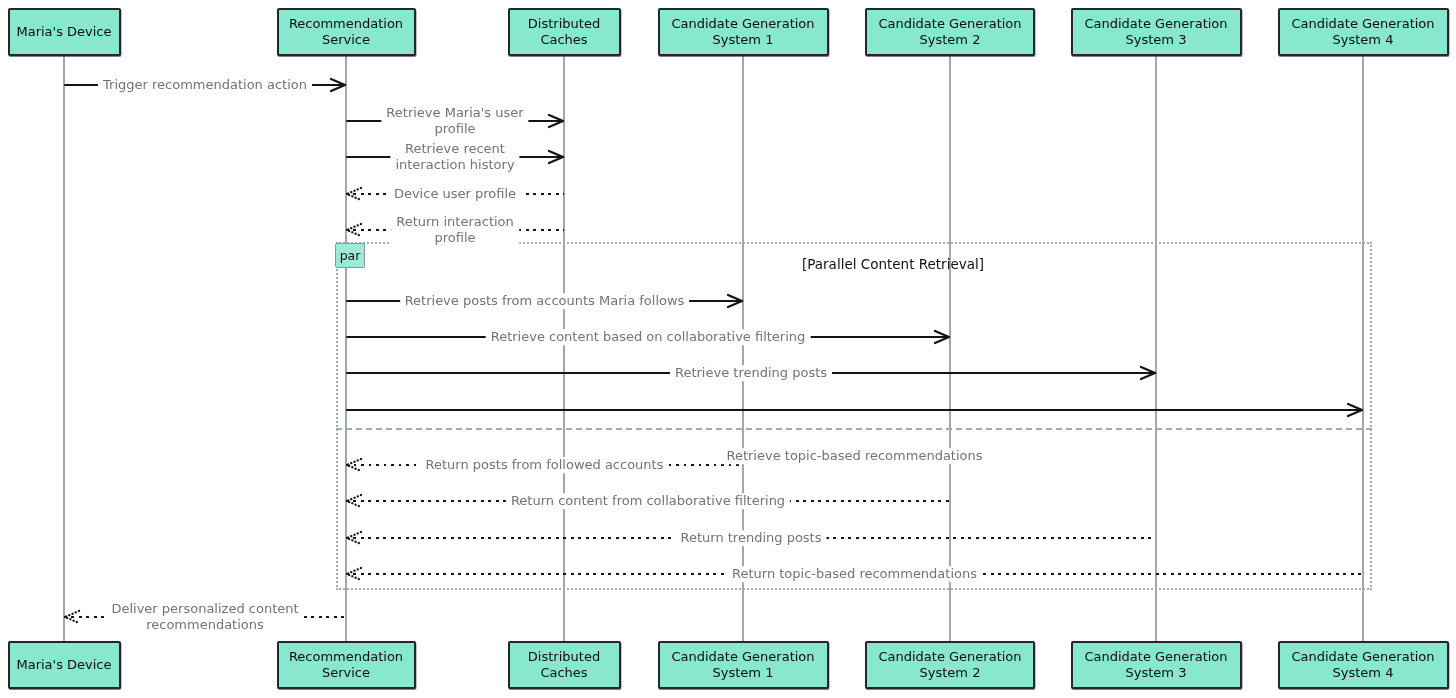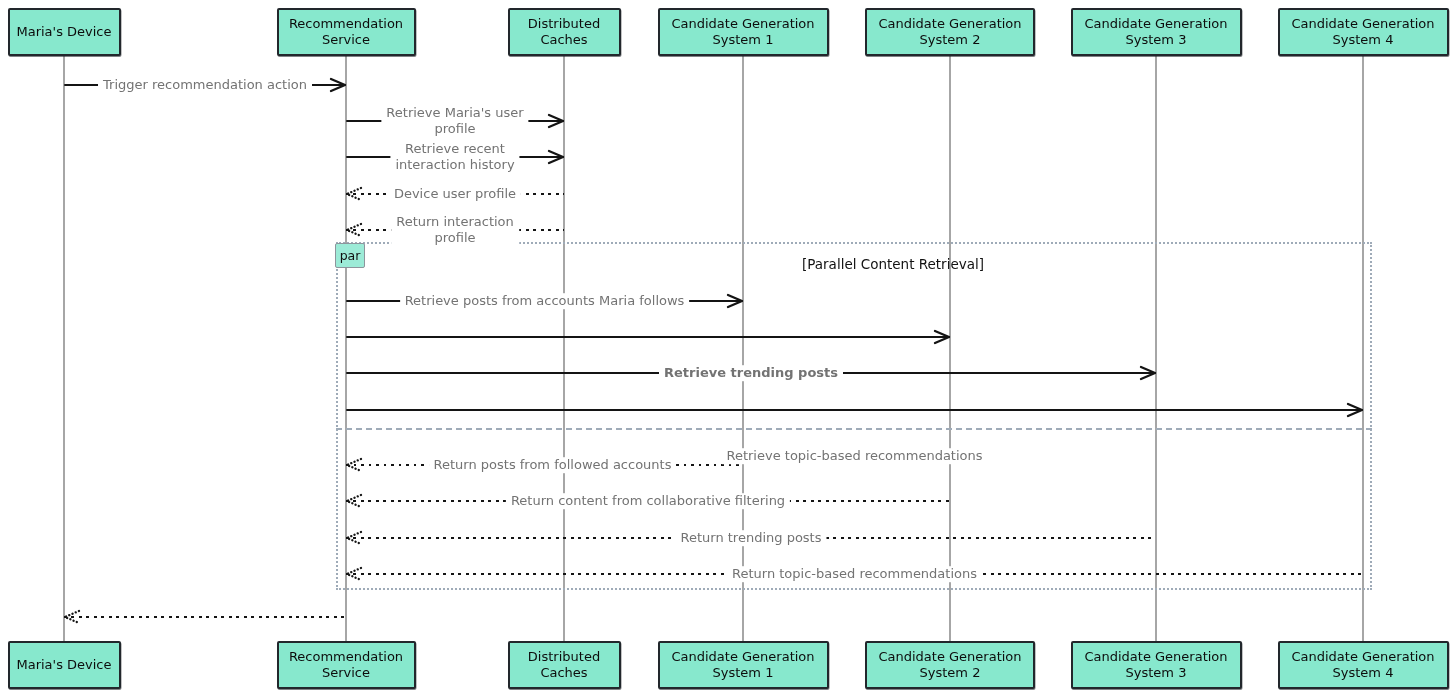"Retrieve content based on collaborative" div.msg-label { html: none -> <div>Retrieve content based on collaborative filtering</div> }
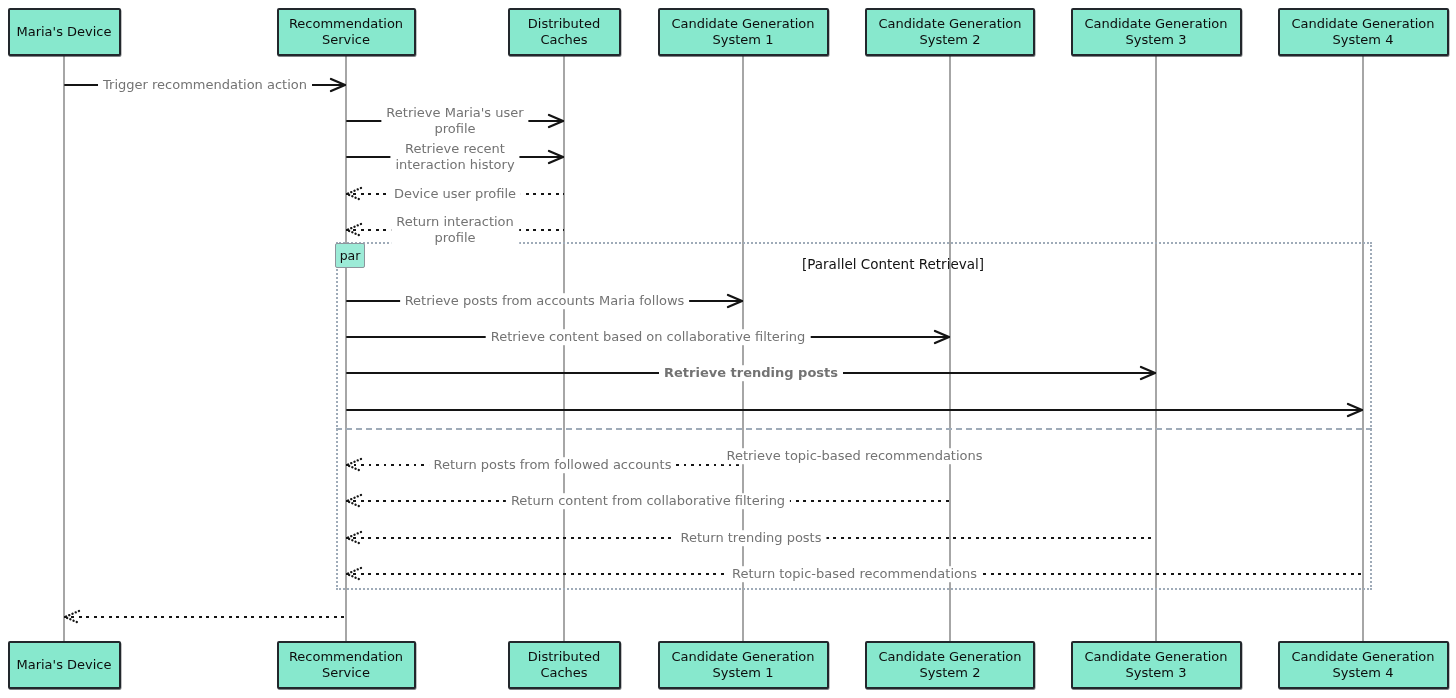"Retrieve trending posts" div.msg-label { font-weight: bold -> none }
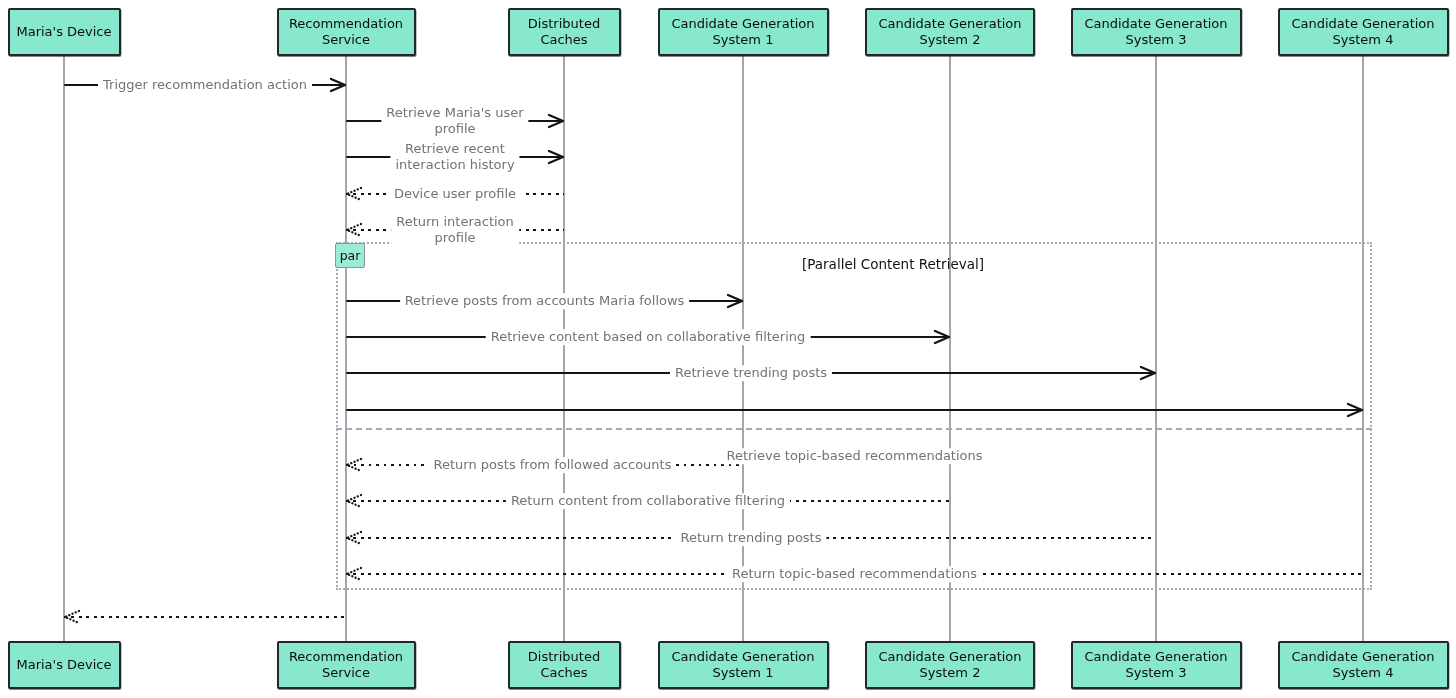"Return posts from followed accounts" div.msg-label { margin-left: 8px -> none }
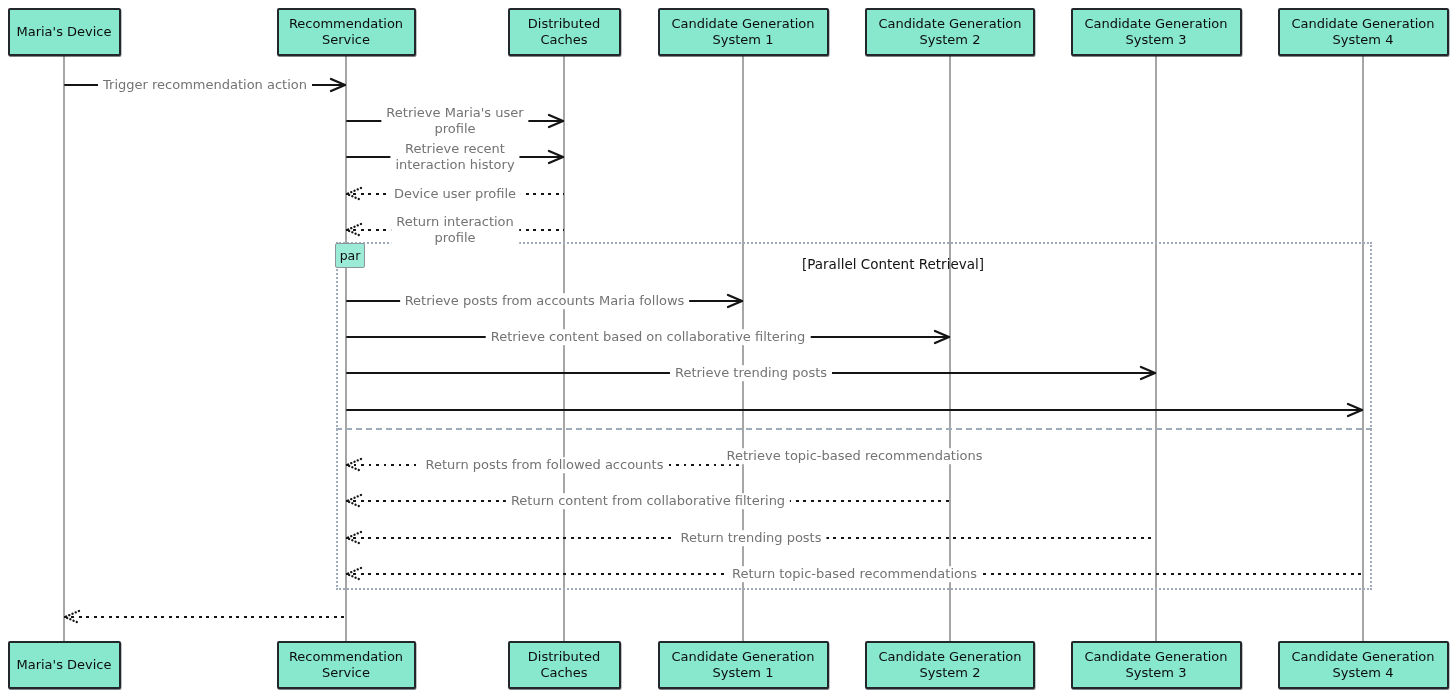"Deliver personalized content" div.msg-label { html: none -> <div>Deliver personalized content recommendations</div> }
